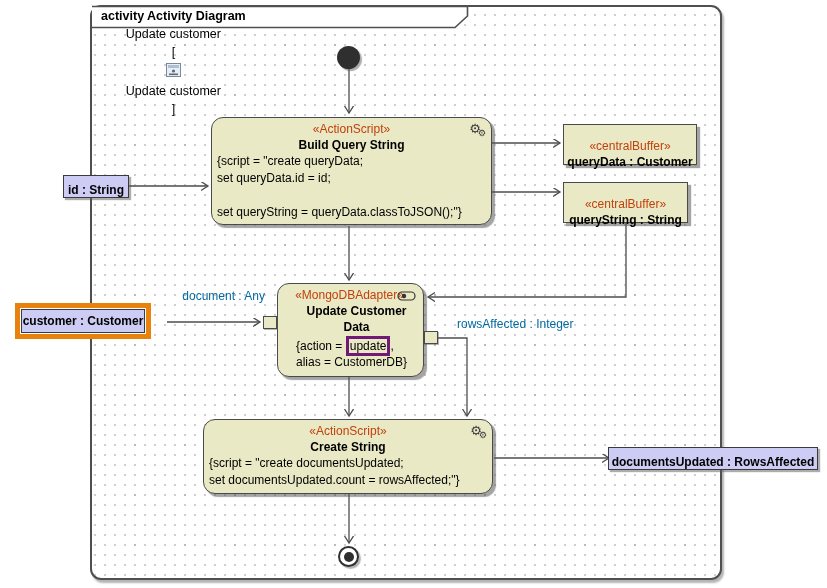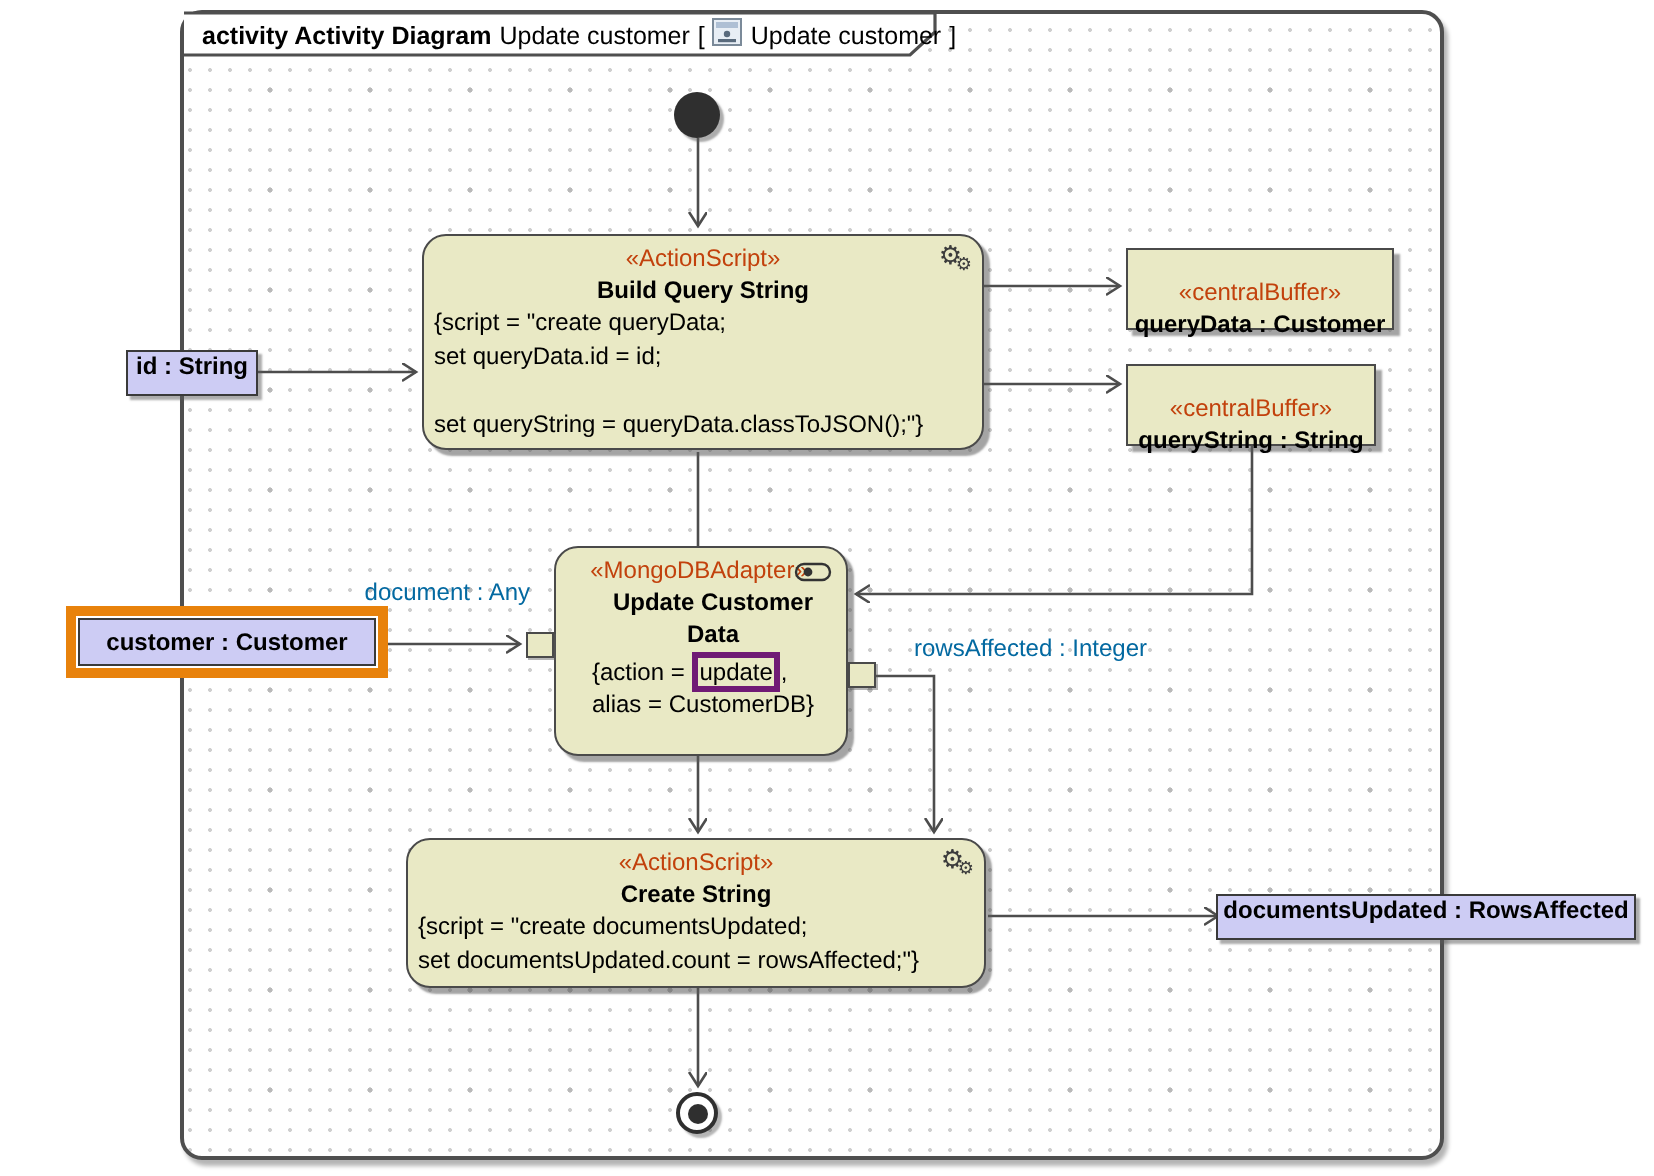"activity Activity Diagram" .frame-tab-text { flex-direction: none -> column }
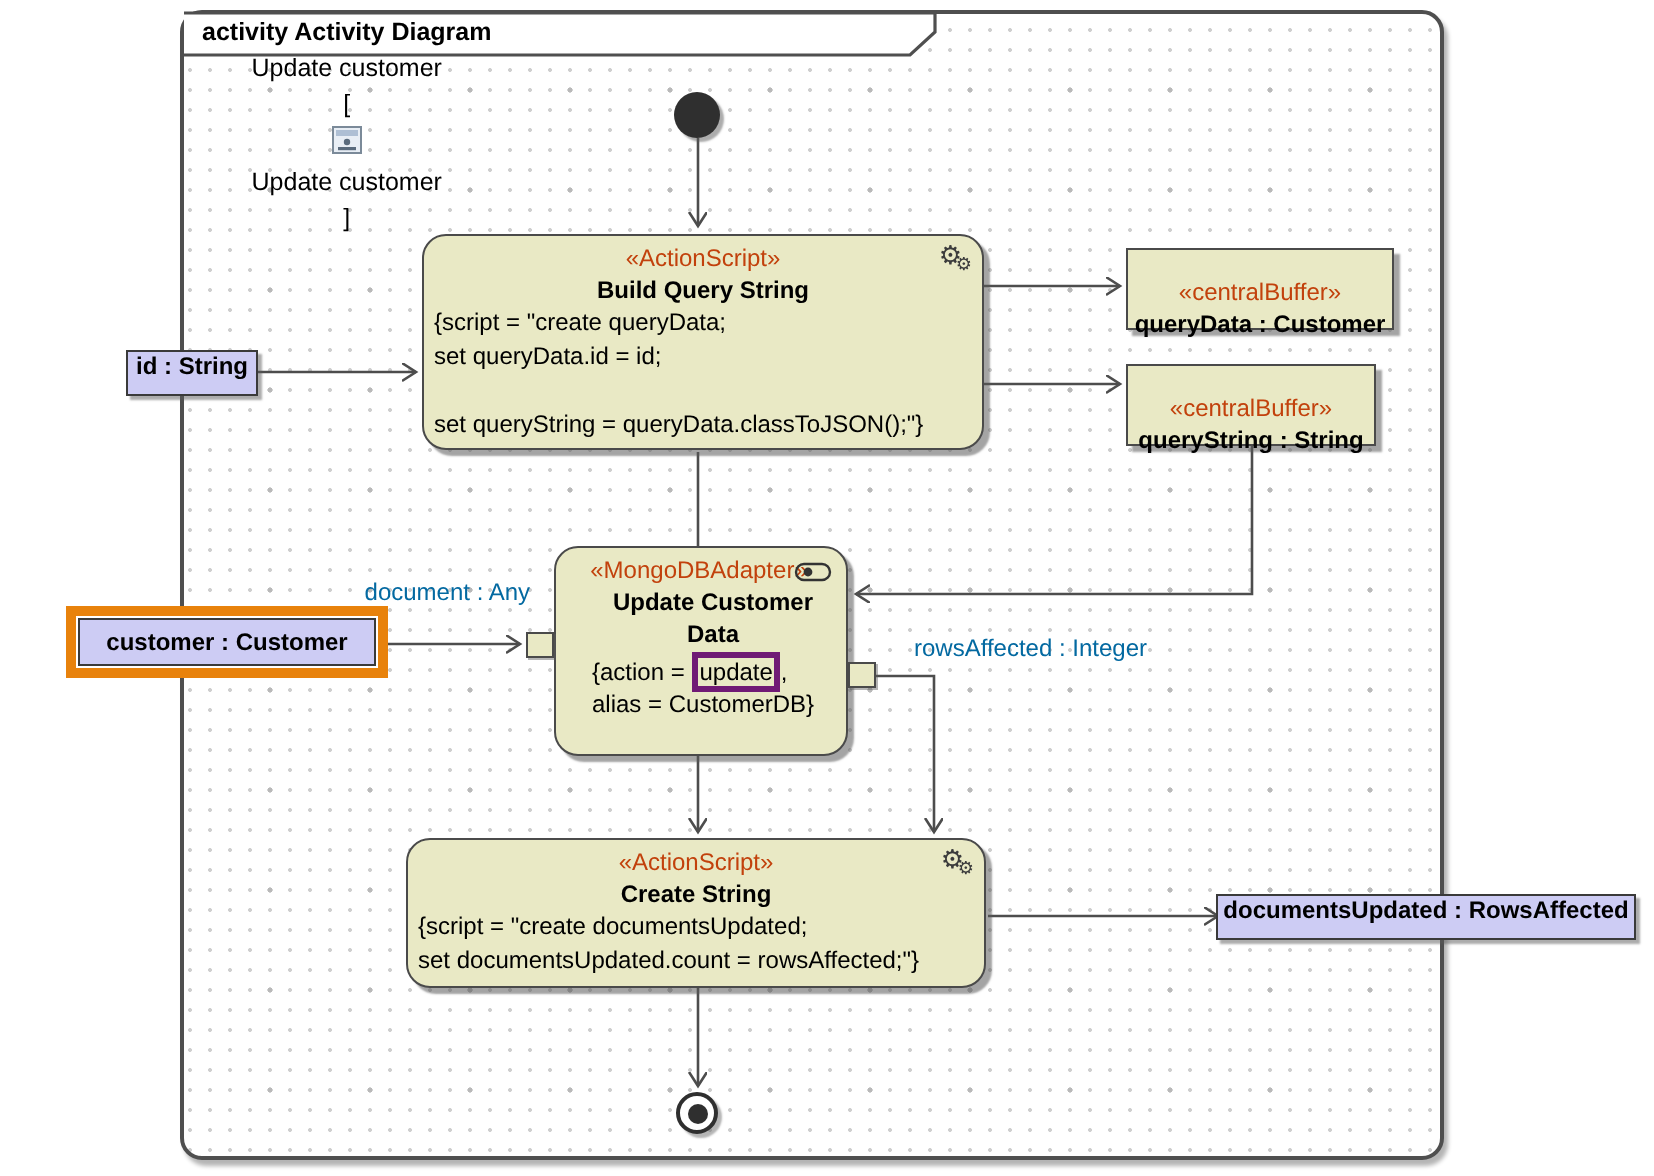"id : String" .param { align-items: flex-start -> flex-end }
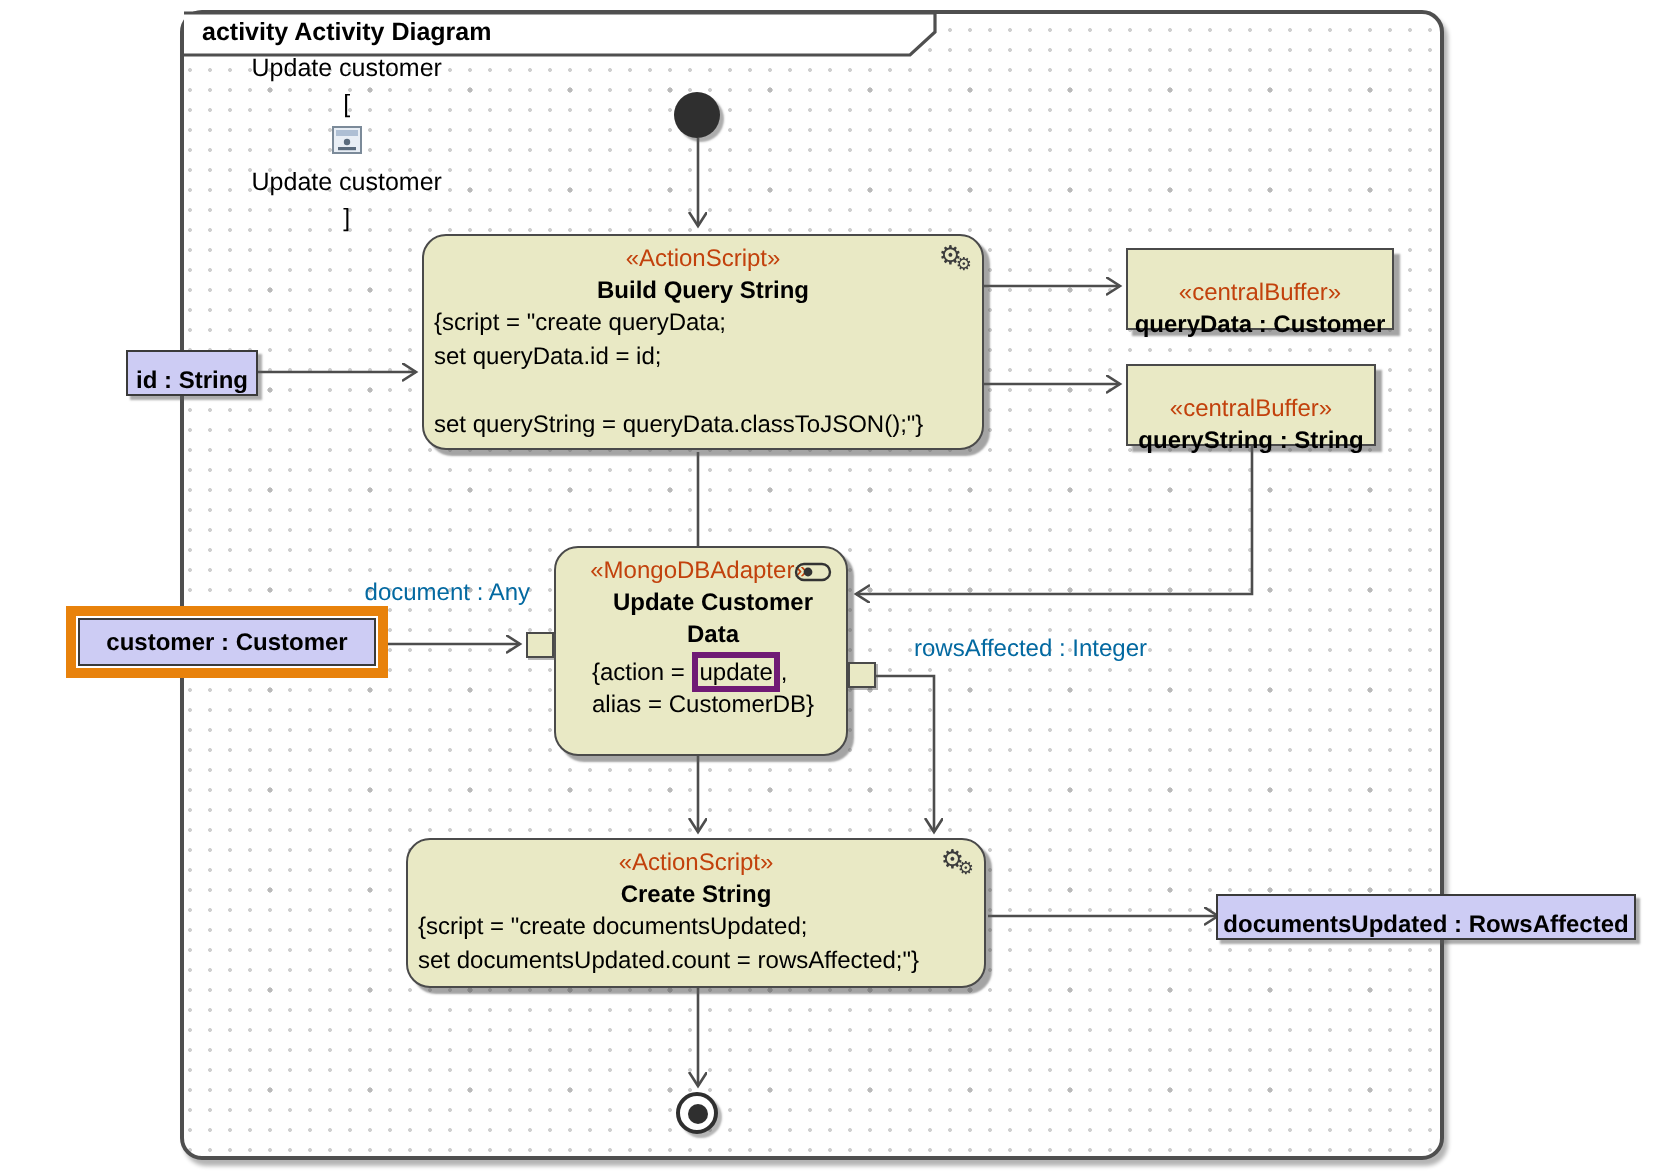"«MongoDBAdapter»" div.node { height: 105px -> 94px; top: 273px -> 283px }
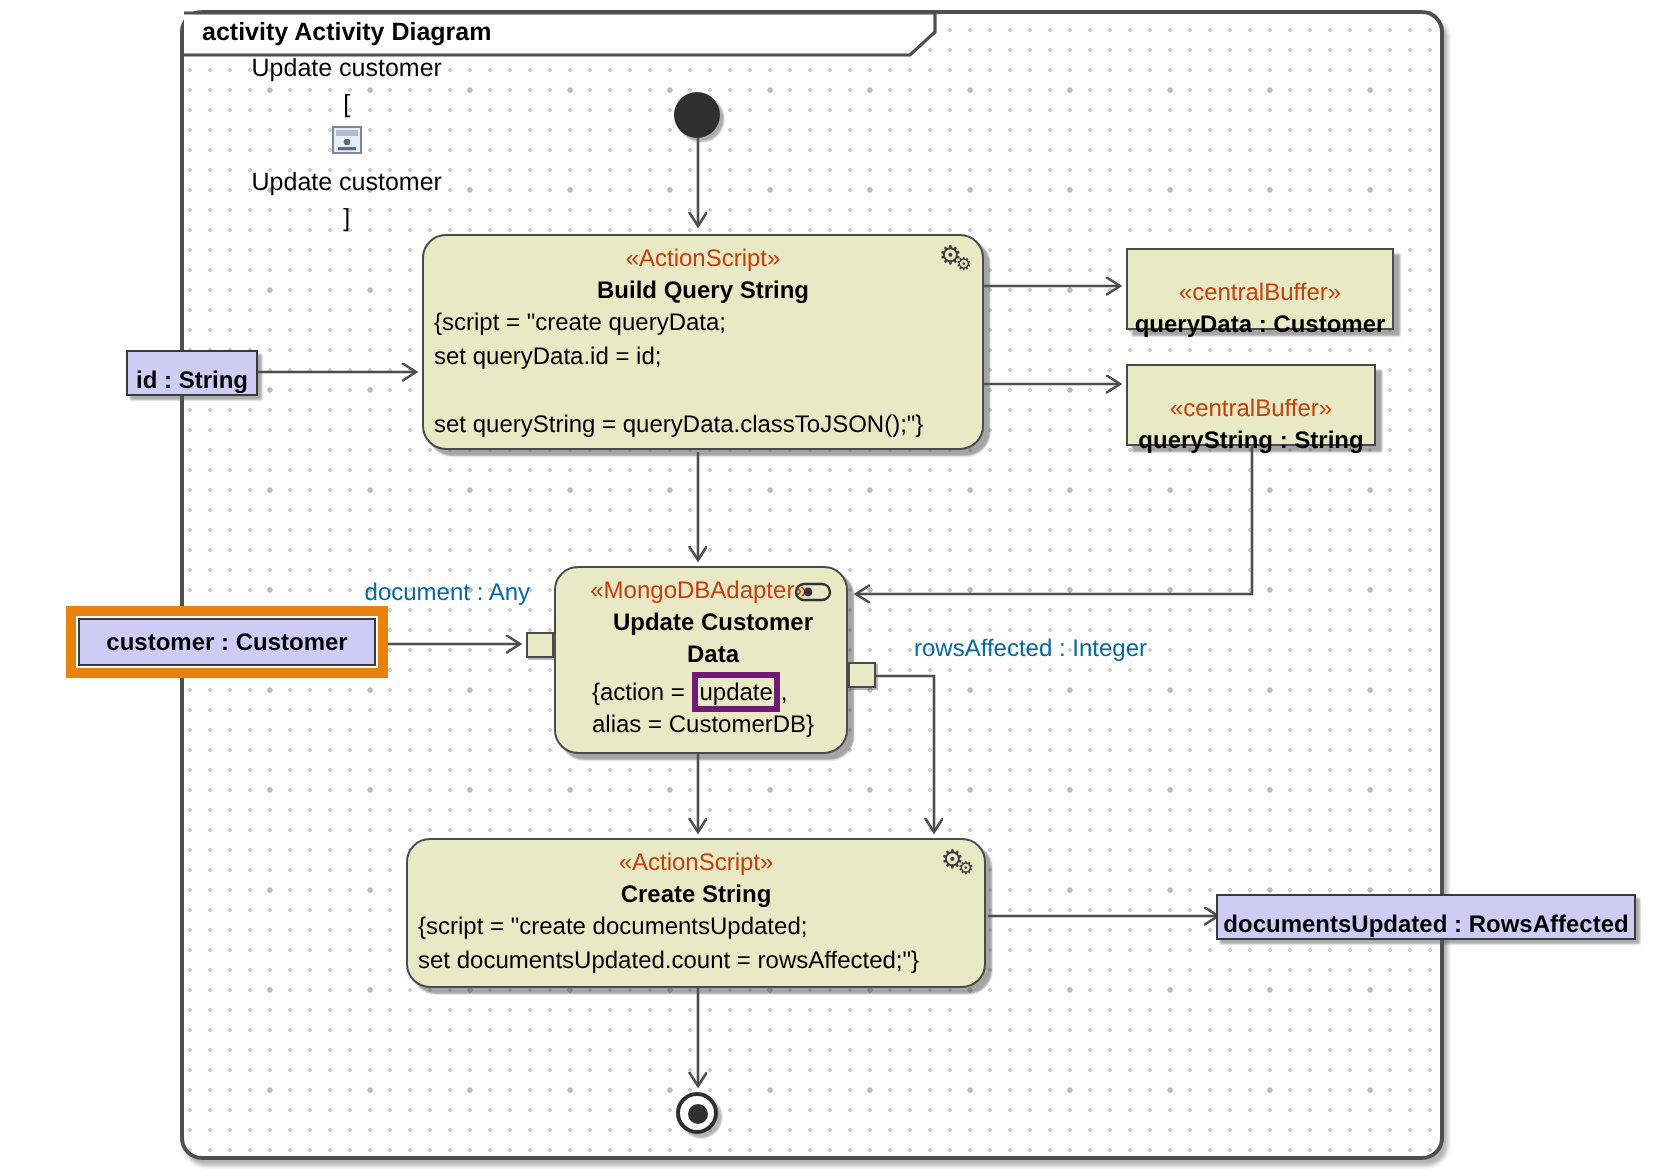"customer : Customer" div.sel-wrap { left: 33px -> 15px; width: 161px -> 136px }
